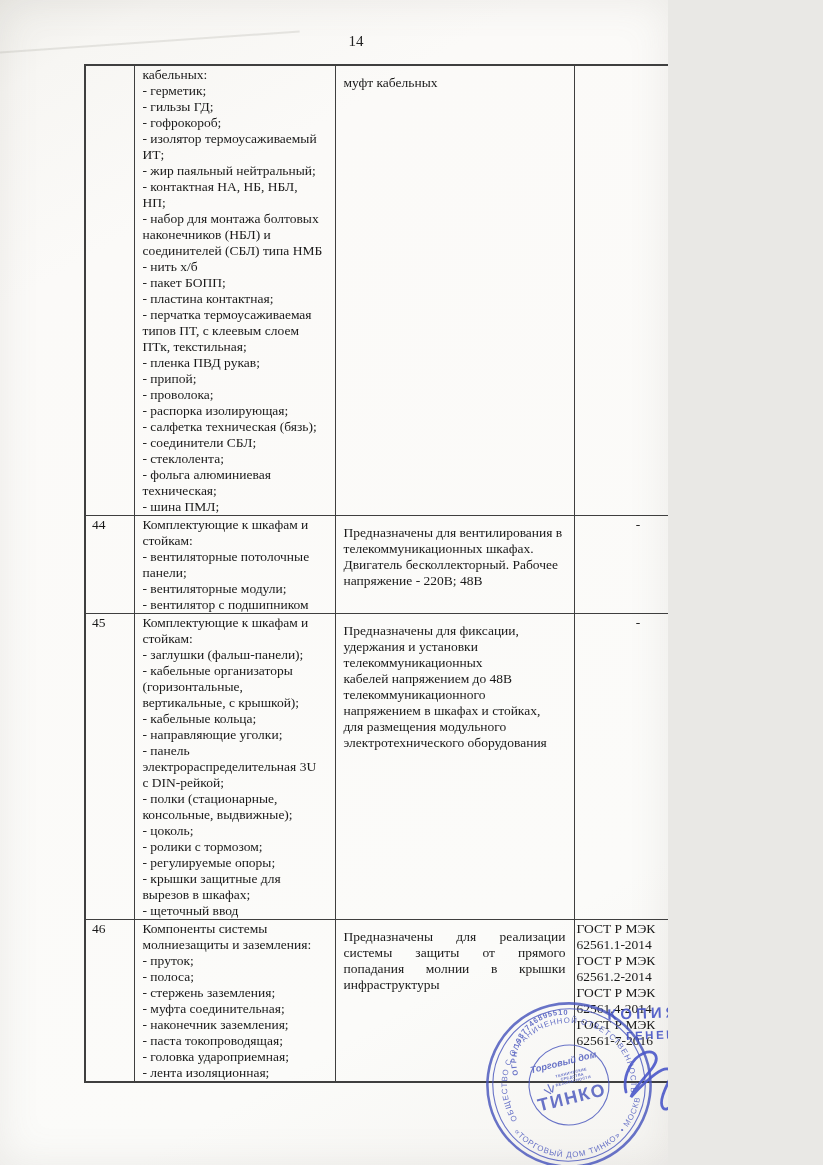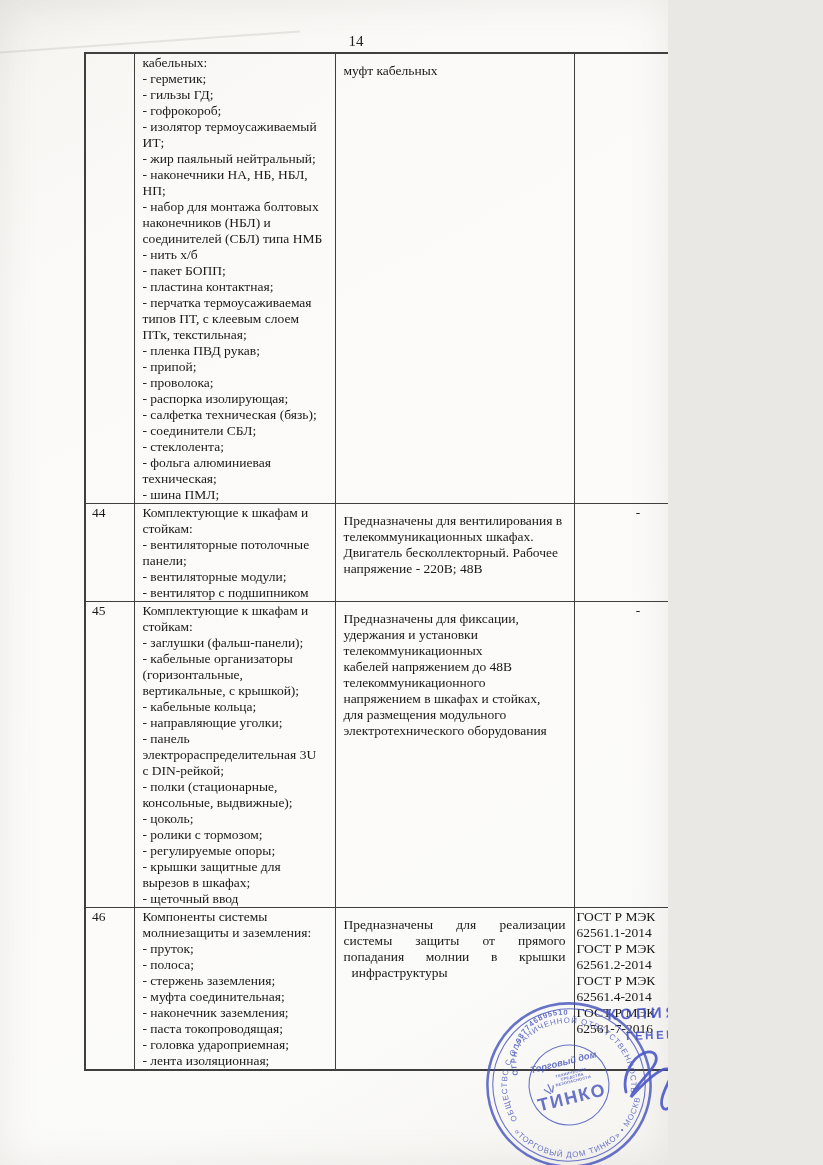"кабельных:" table.doc { top: 52px -> 64px }
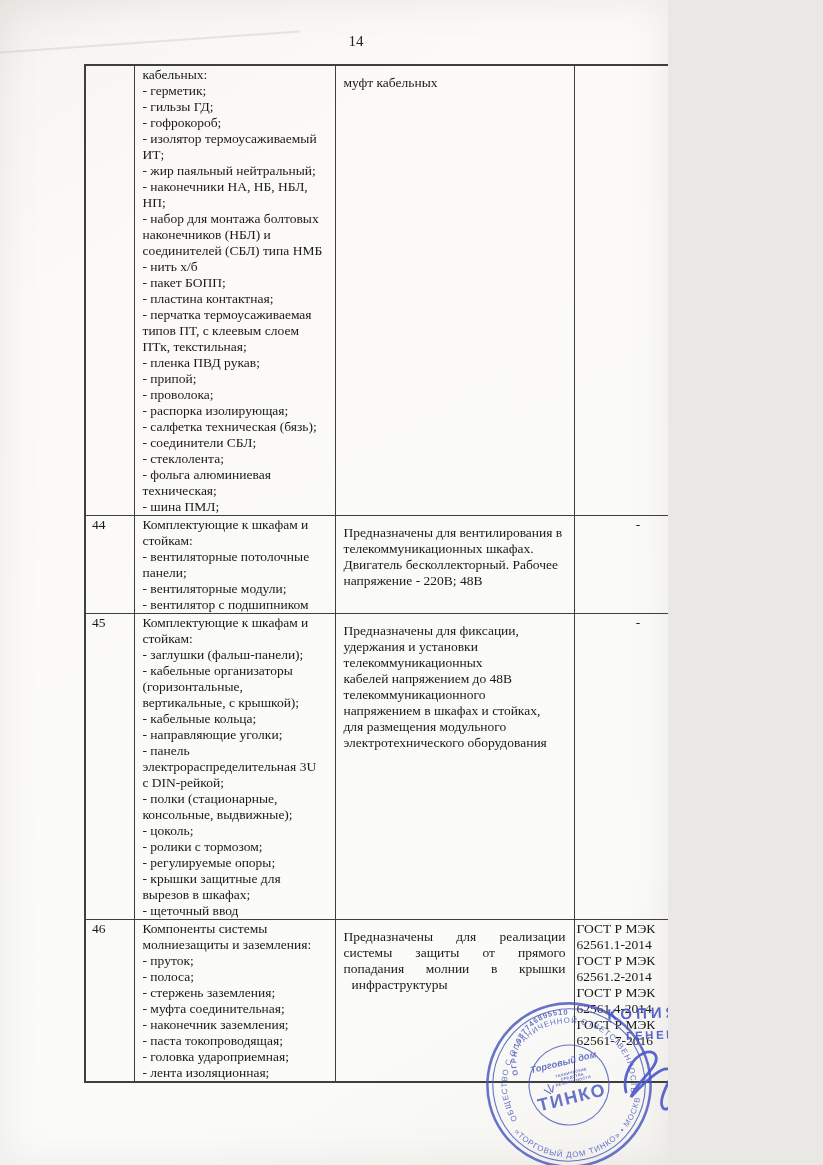"- наконечники НА, НБ, НБЛ," div { text: наконечники -> контактная }
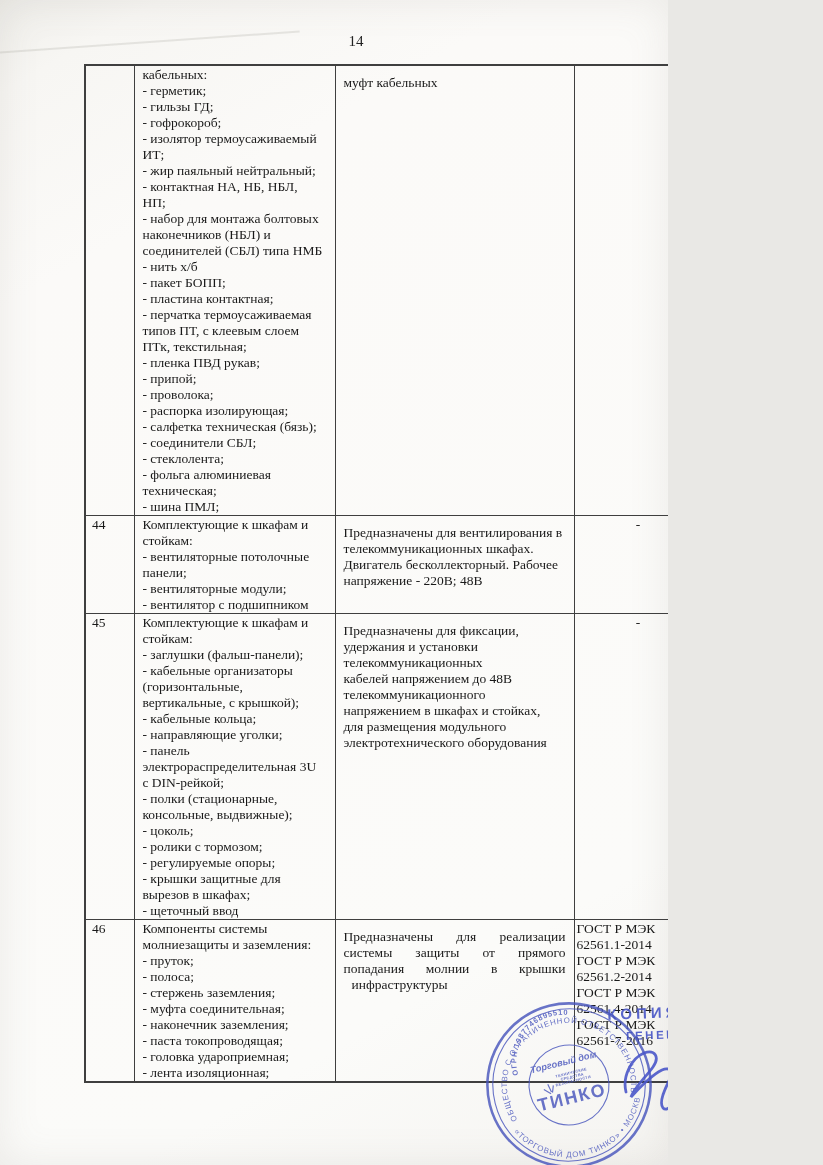"инфраструктуры" .justify div:last-child { margin-left: 8px -> none }
